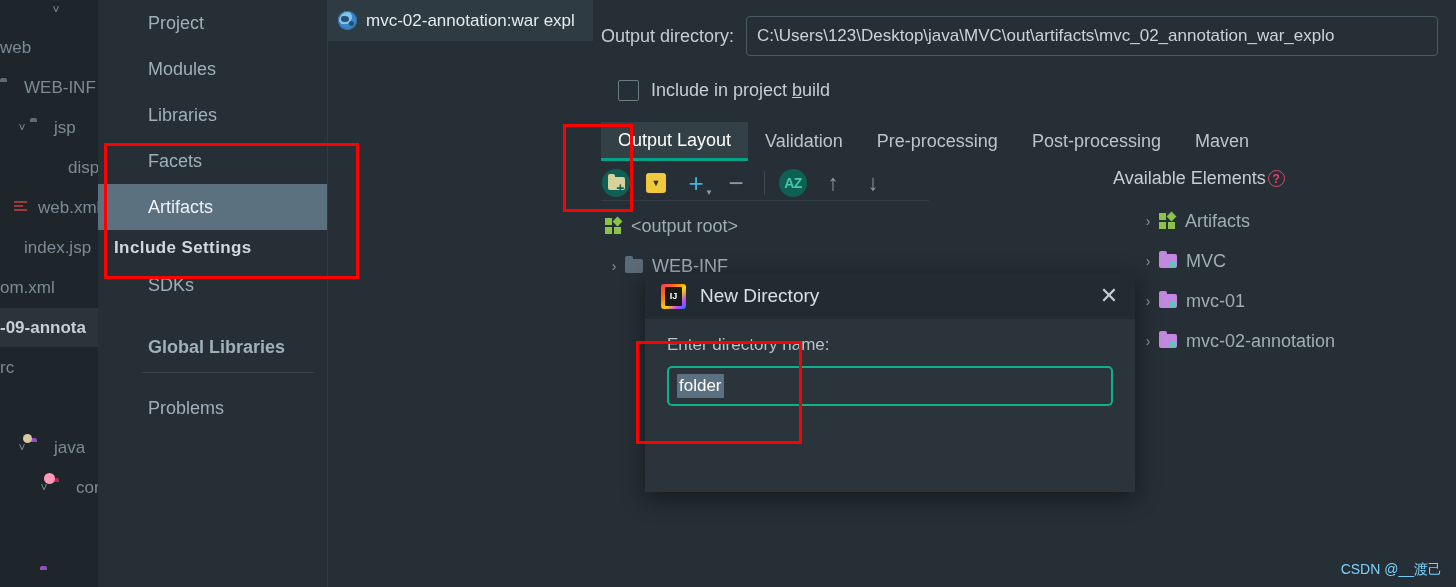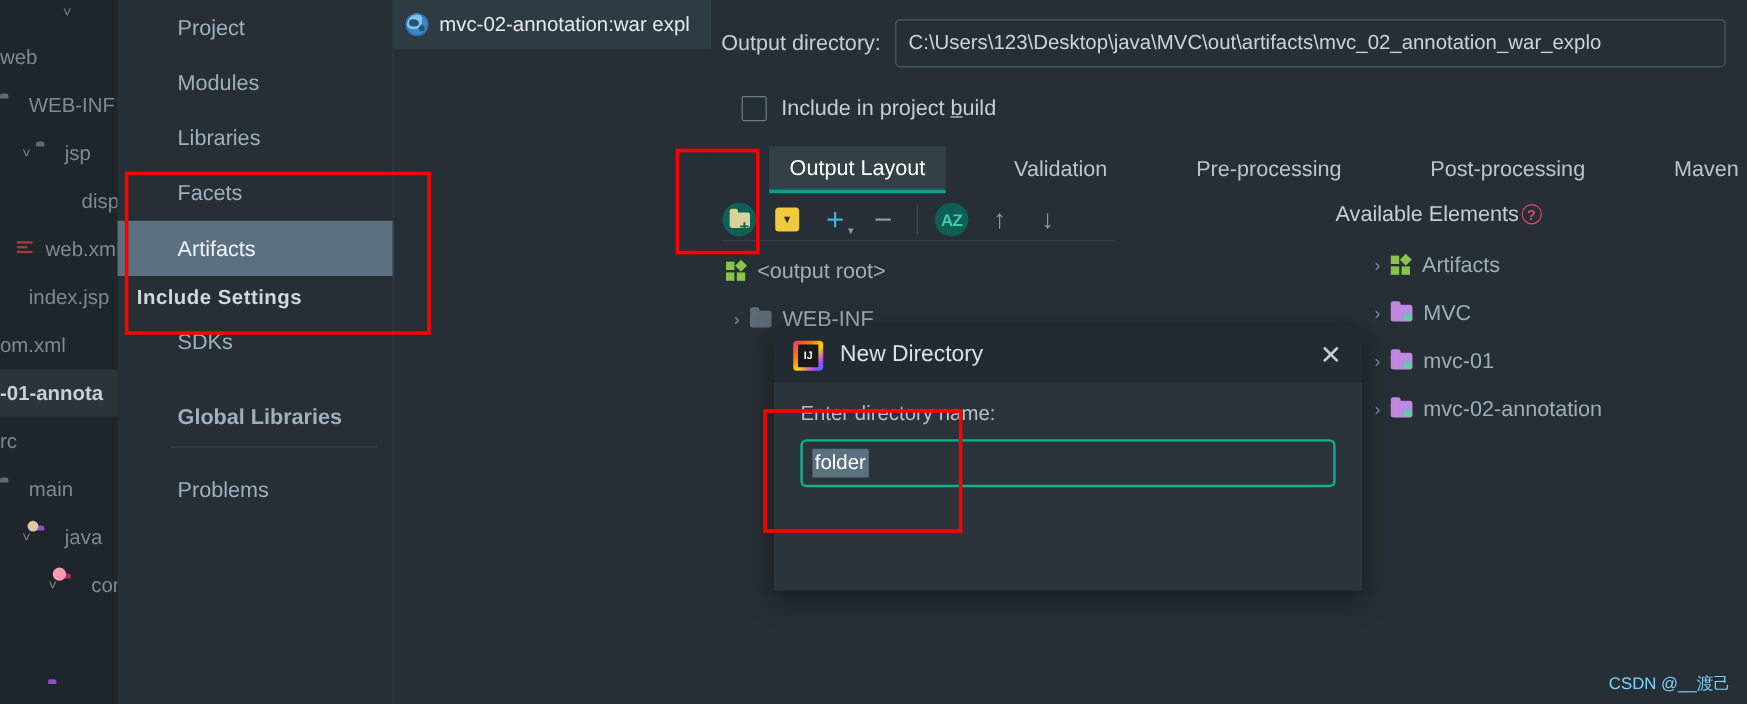"Output Layout" .tab { margin-left: 40px -> none }
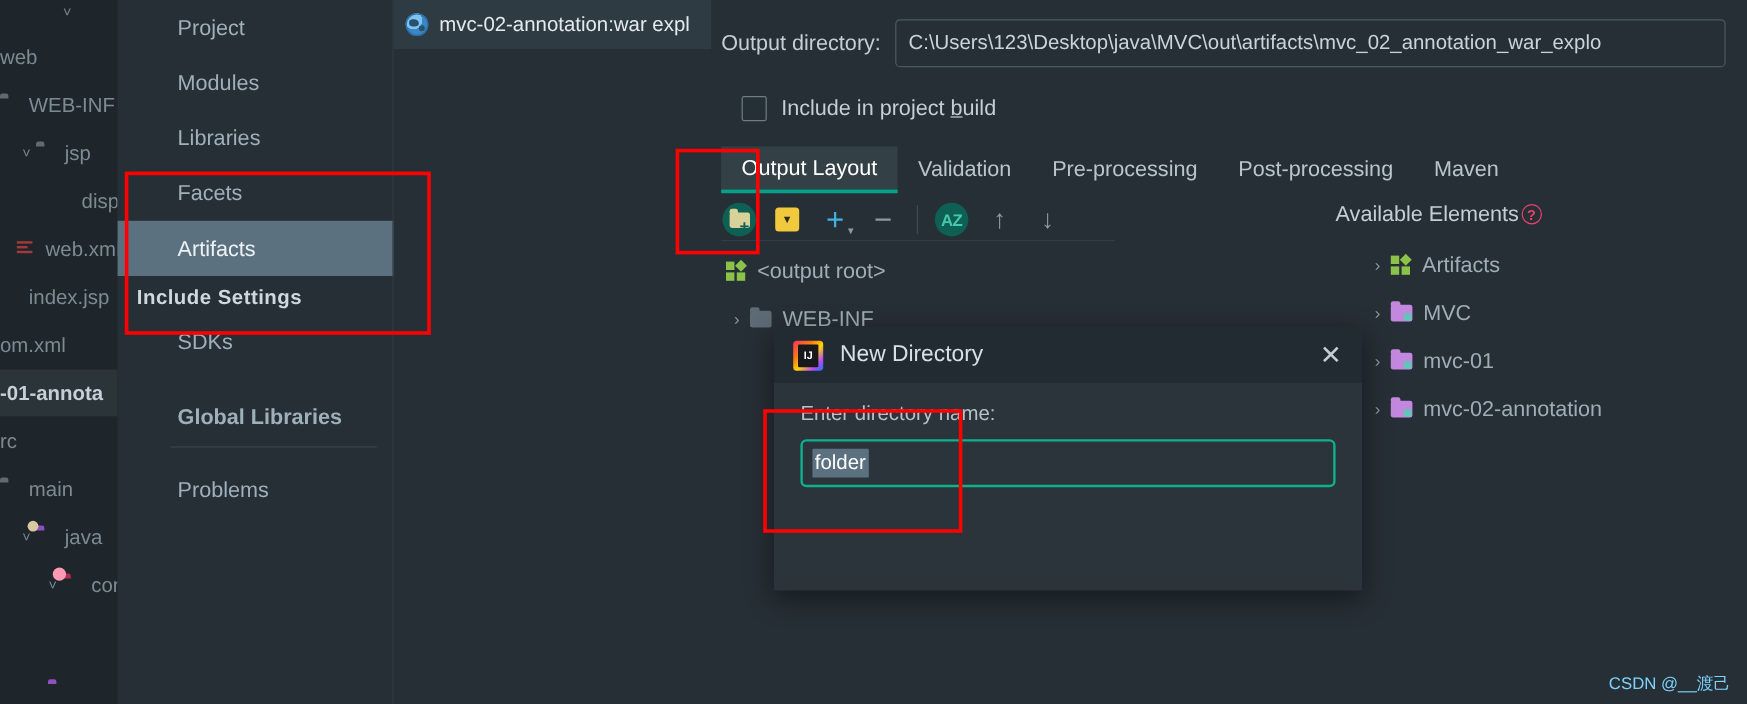"-01-annota" span { text: -01-annota -> -09-annota }
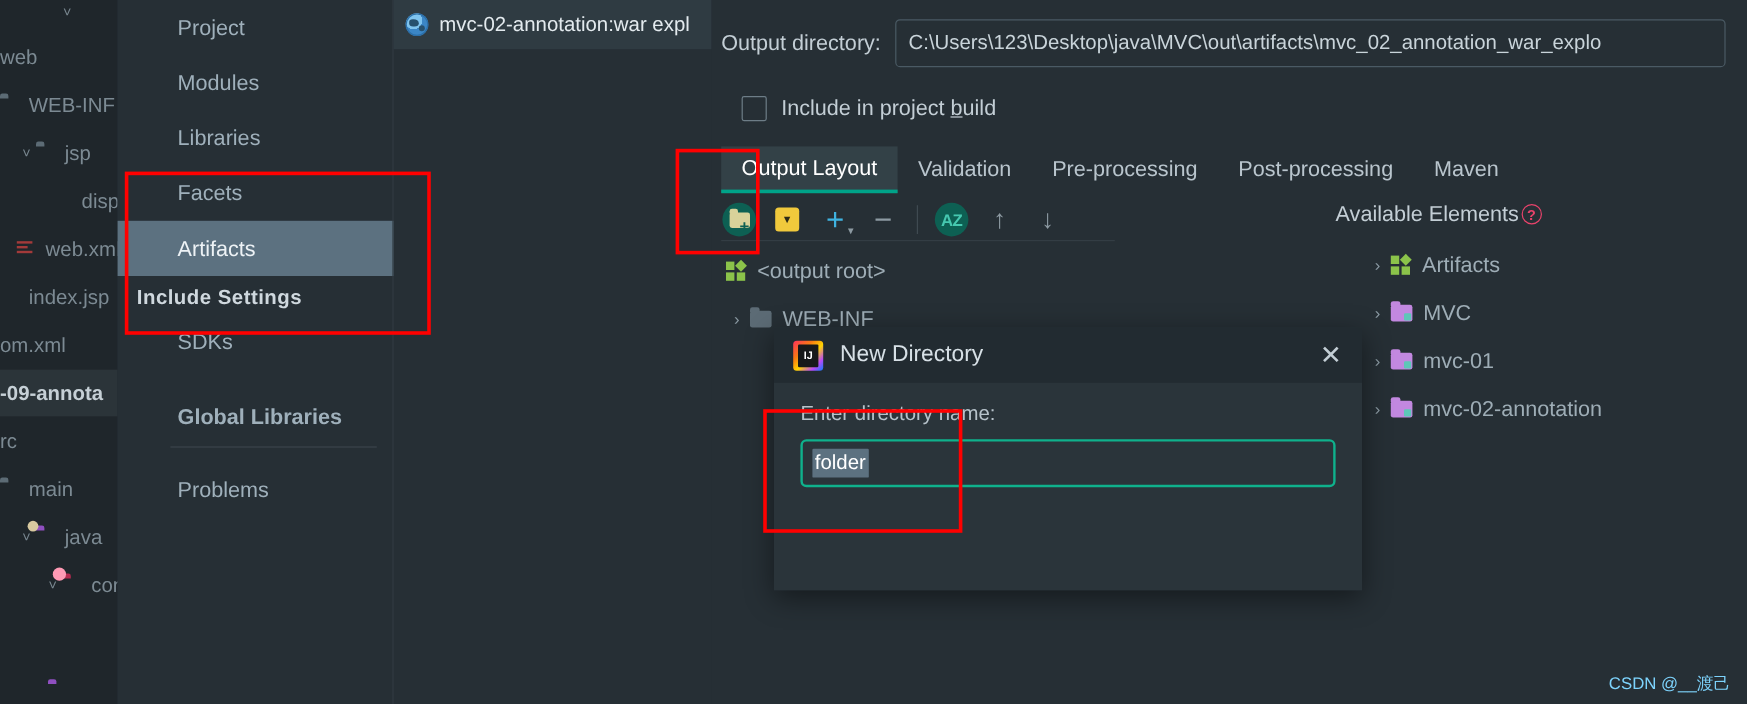"main" div.ptree-row { html: <div> <span><span></span></span> <span>main</span> </div> -> none }
